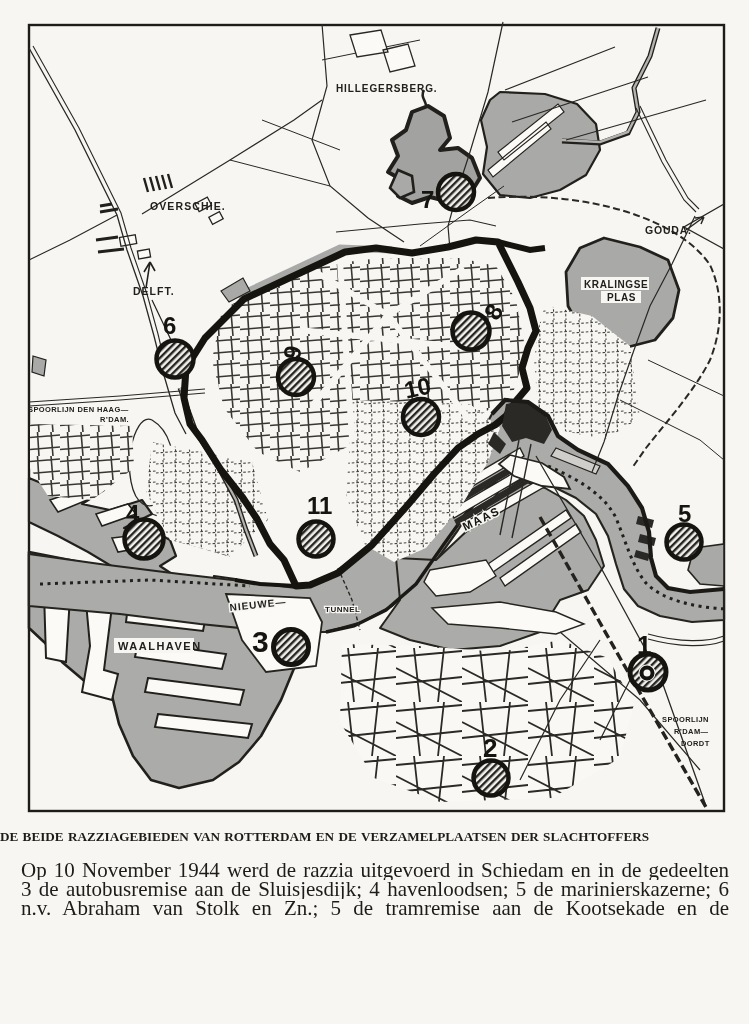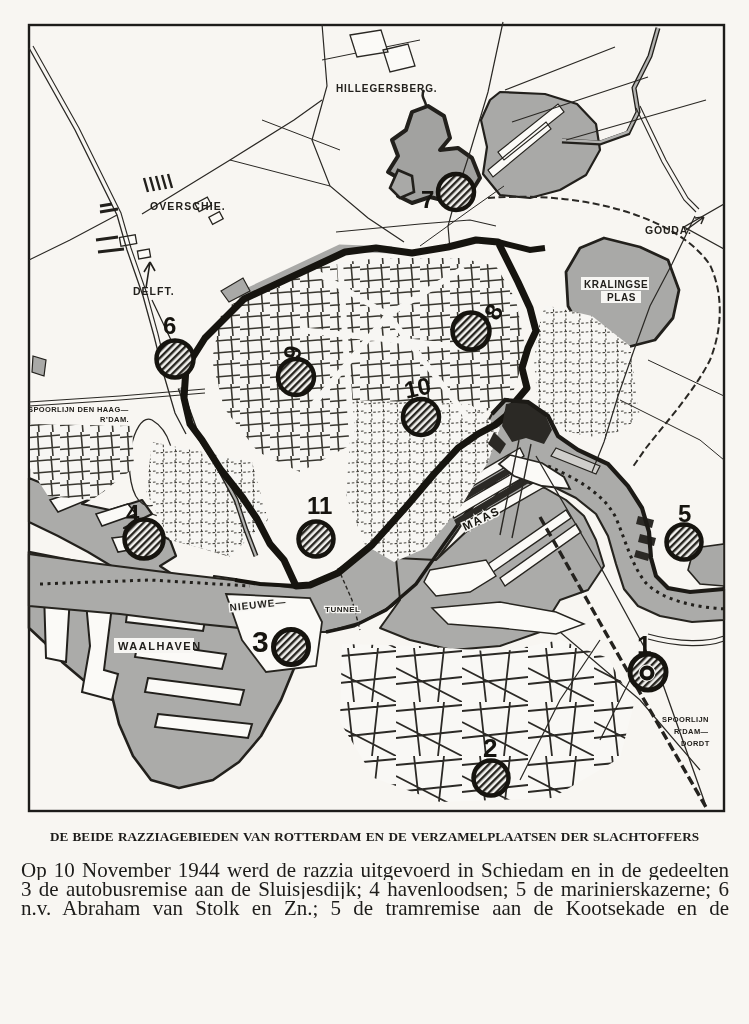"DE BEIDE RAZZIAGEBIEDEN VAN ROTTERDAM" #caption { text-align: center -> none }
